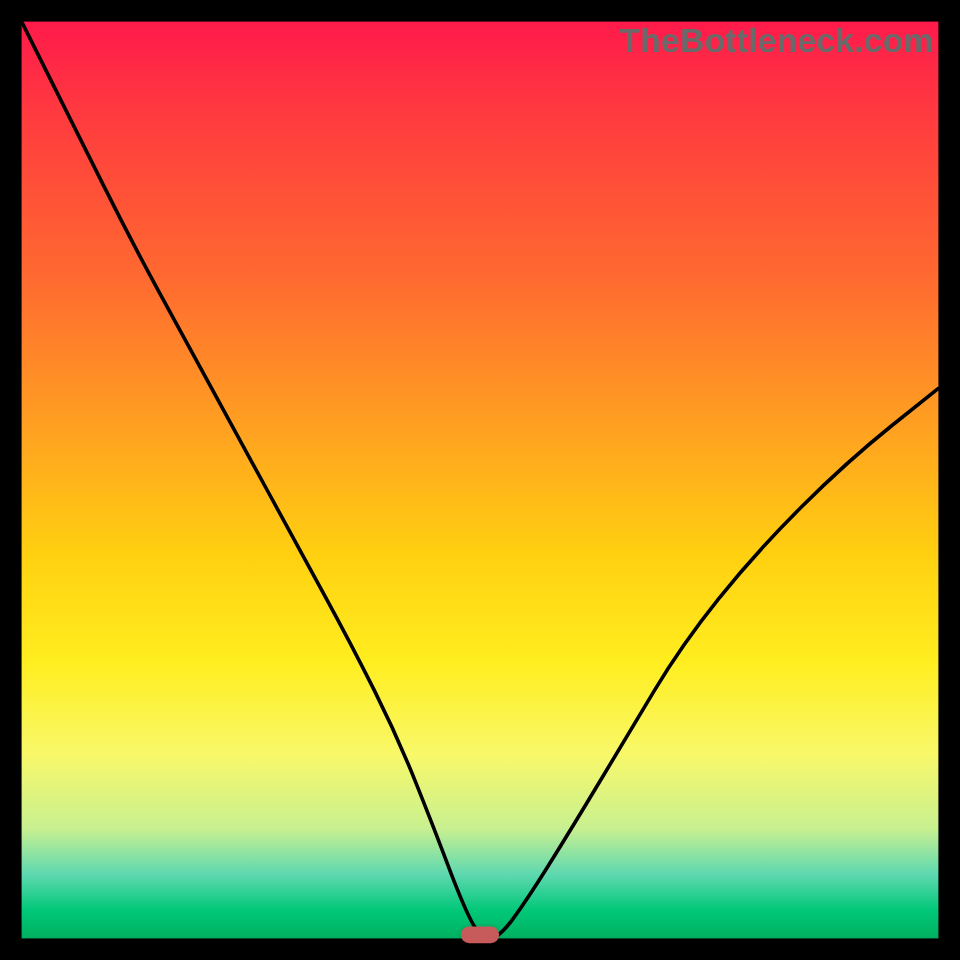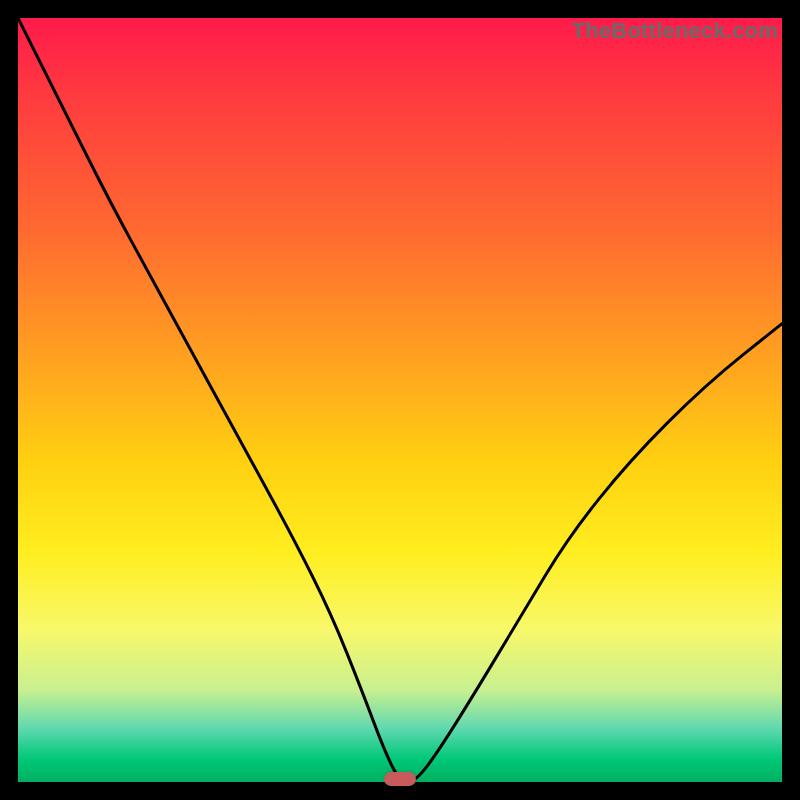"TheBottleneck.com" .watermark { font-size: 22px -> 28px }
